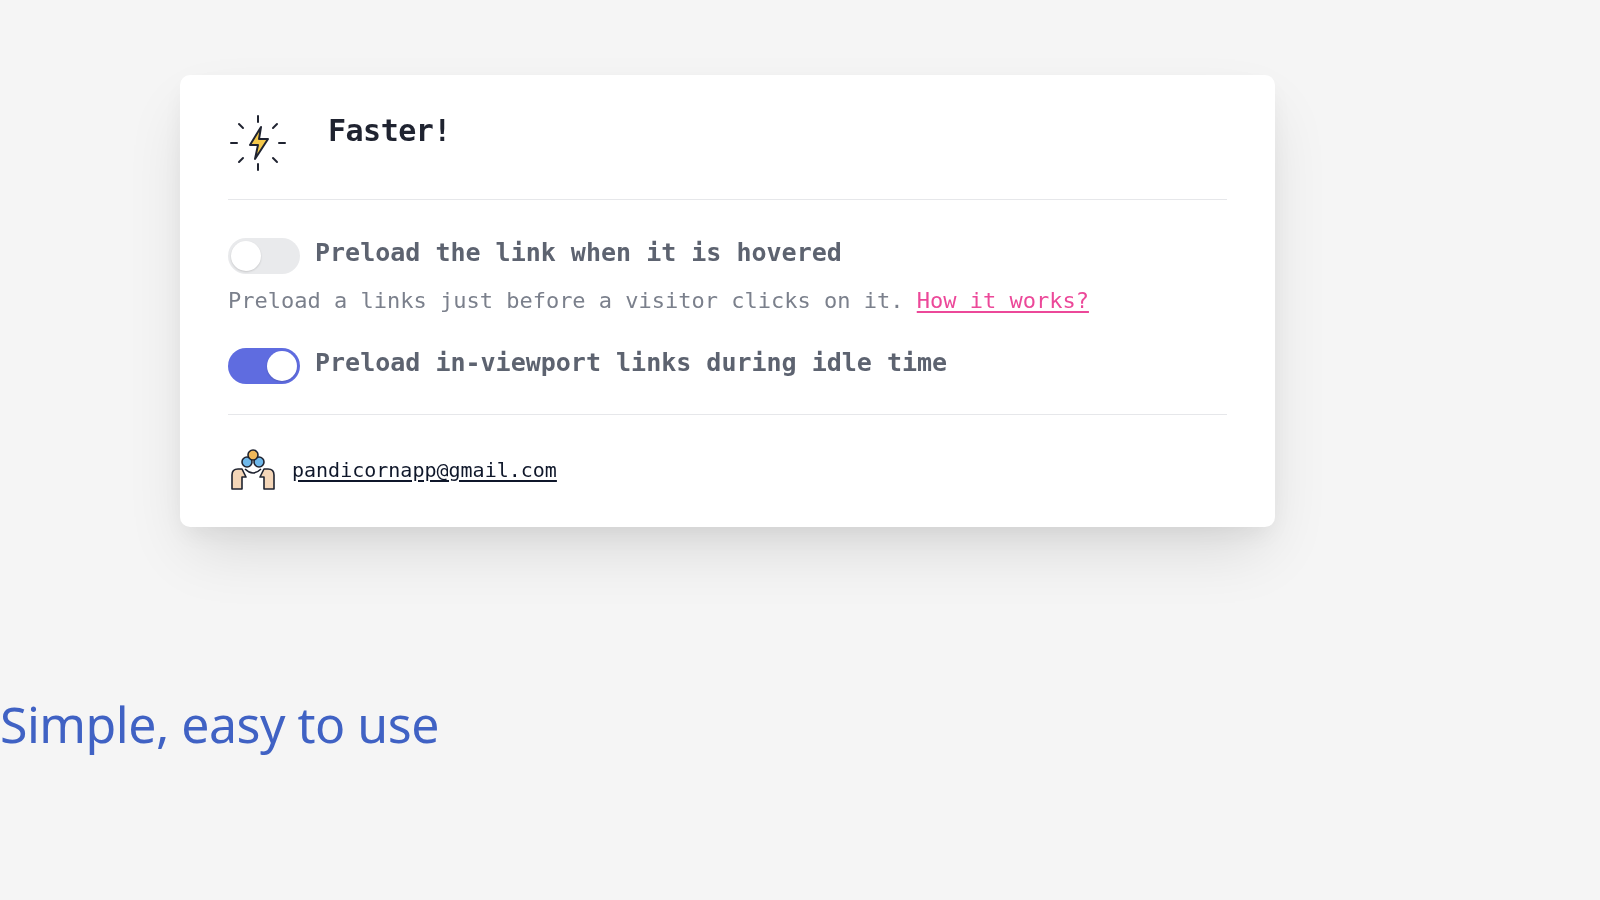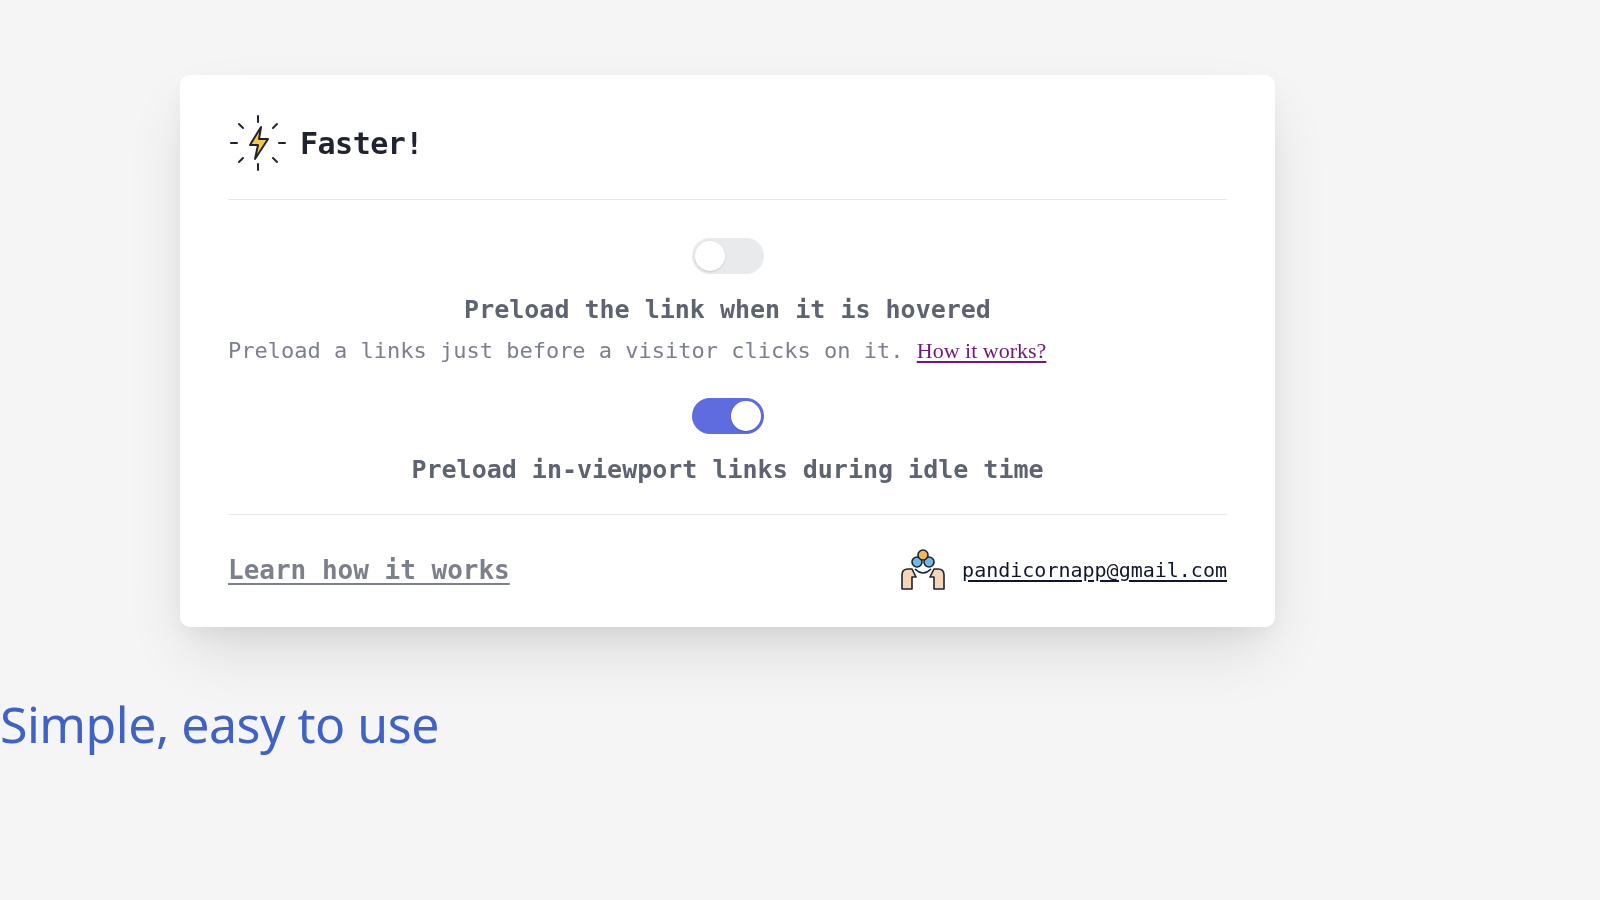"Faster!" .header { align-items: center -> none; gap: 12px -> 40px }
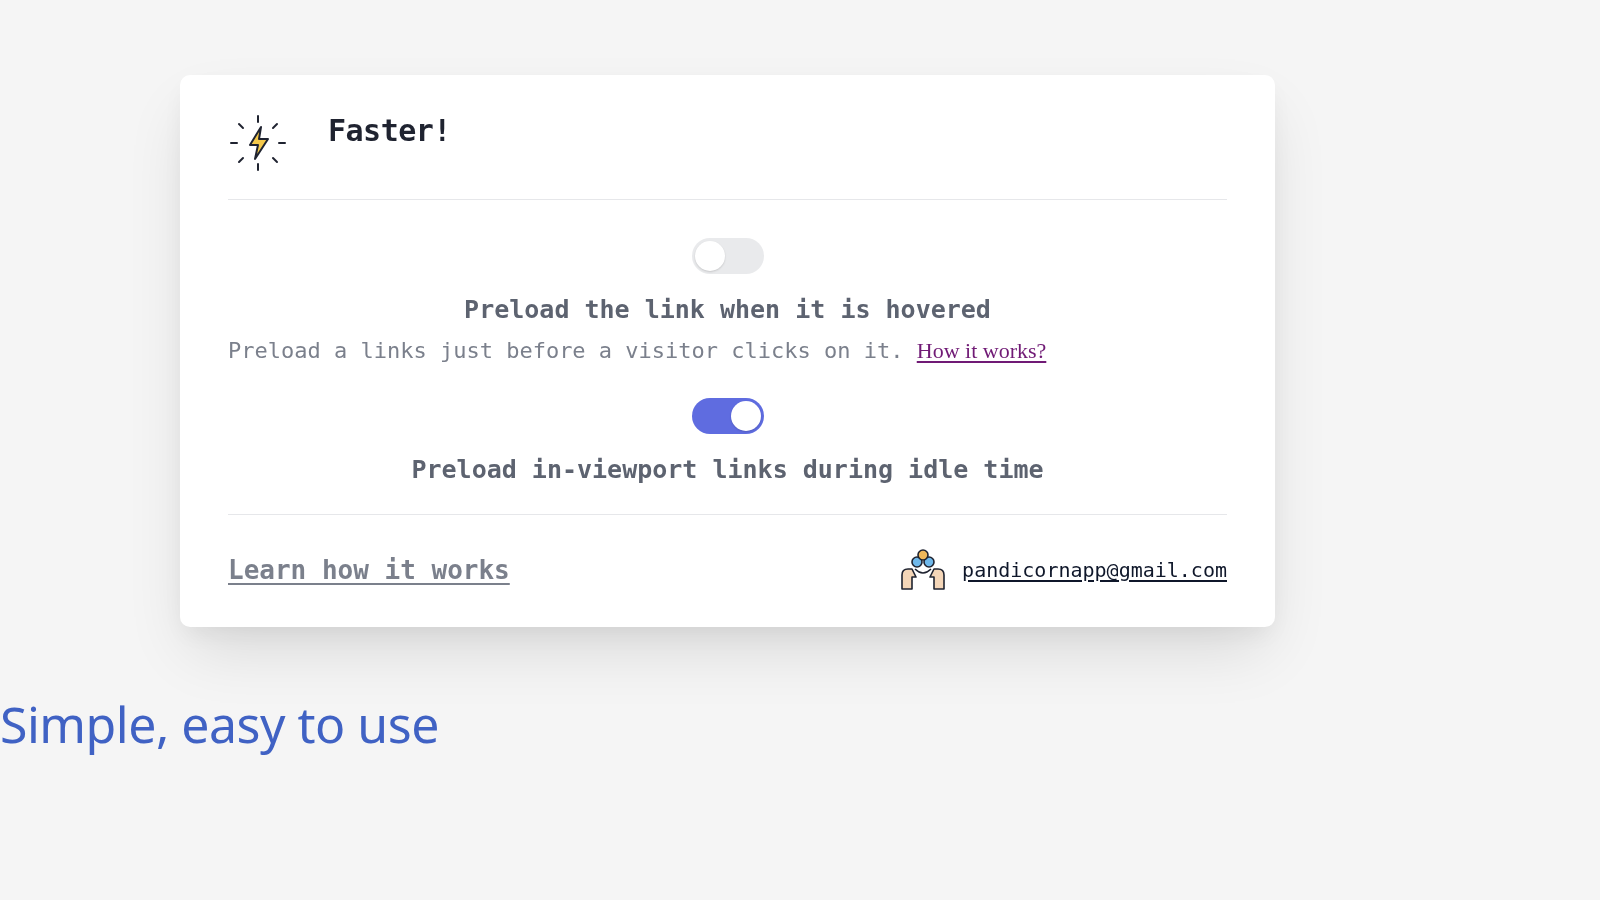"Preload the link when it" .setting-head { align-items: center -> none; flex-direction: column -> none; gap: 21px -> 15px }
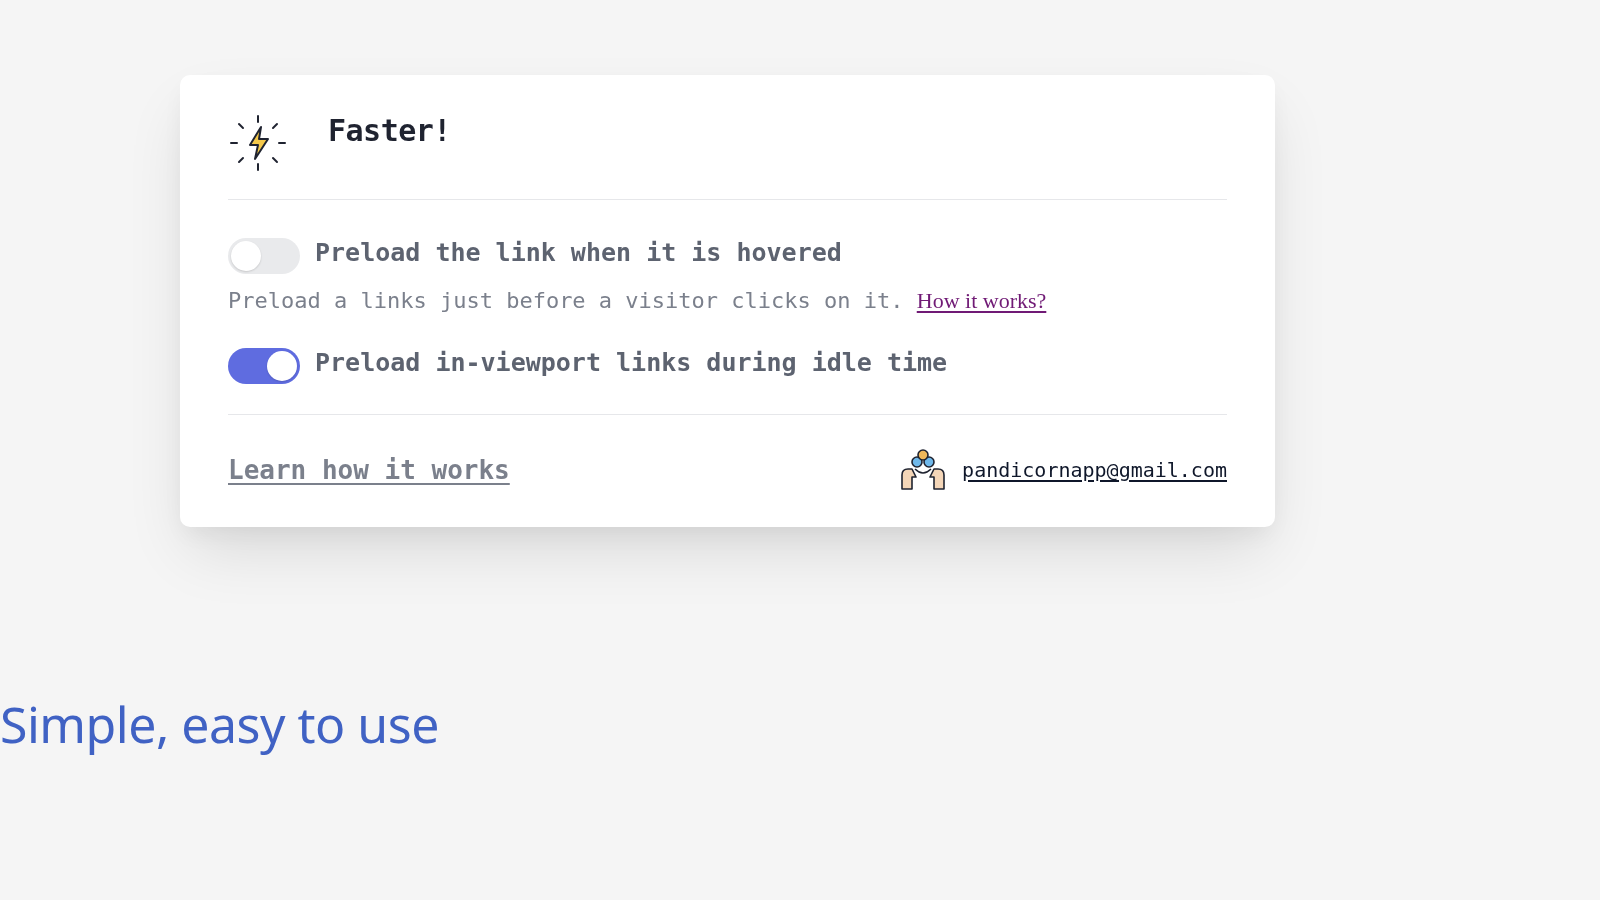"How it works?" .link { color: #701a75 -> #ec4899; font-family: Liberation Serif, serif -> none }
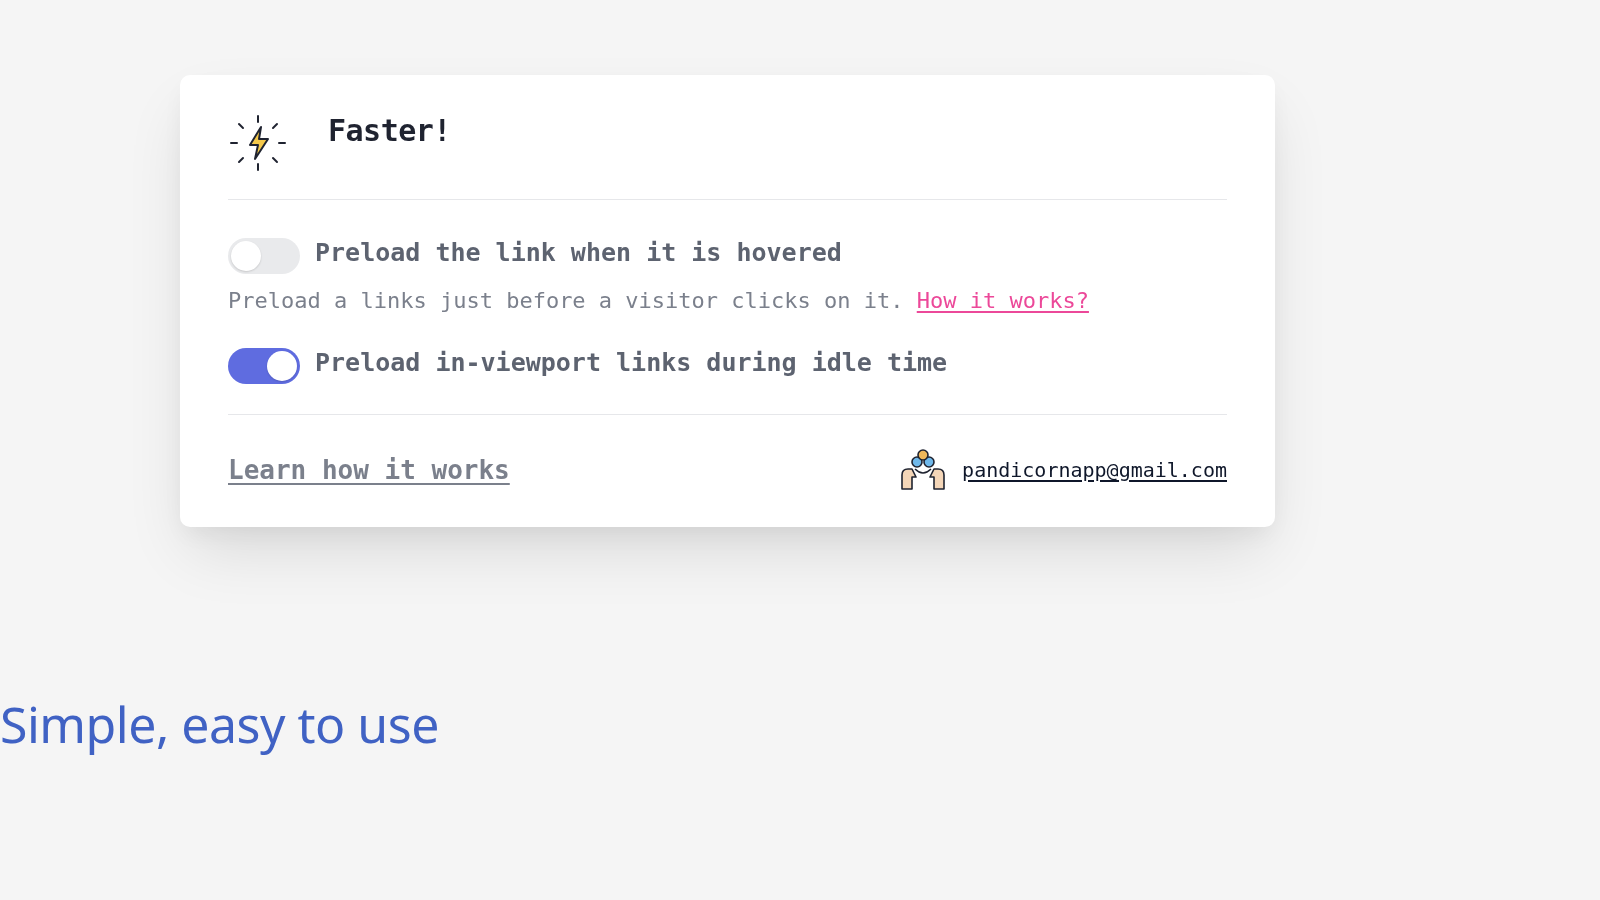"Learn how it works" div.learn-link { html: <div>Learn how it works</div> -> none }
